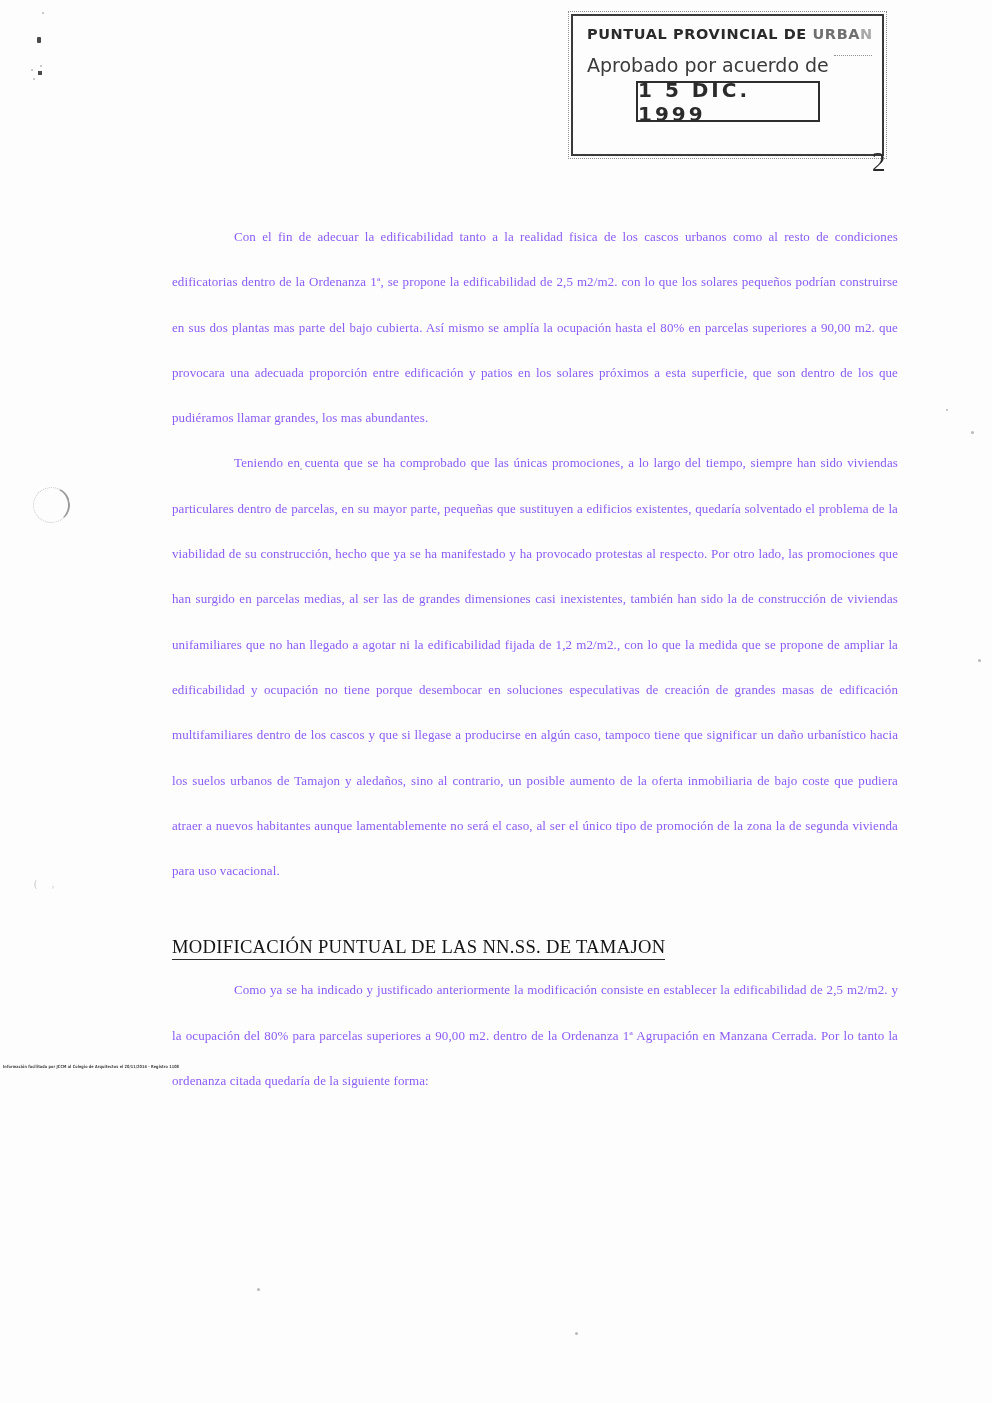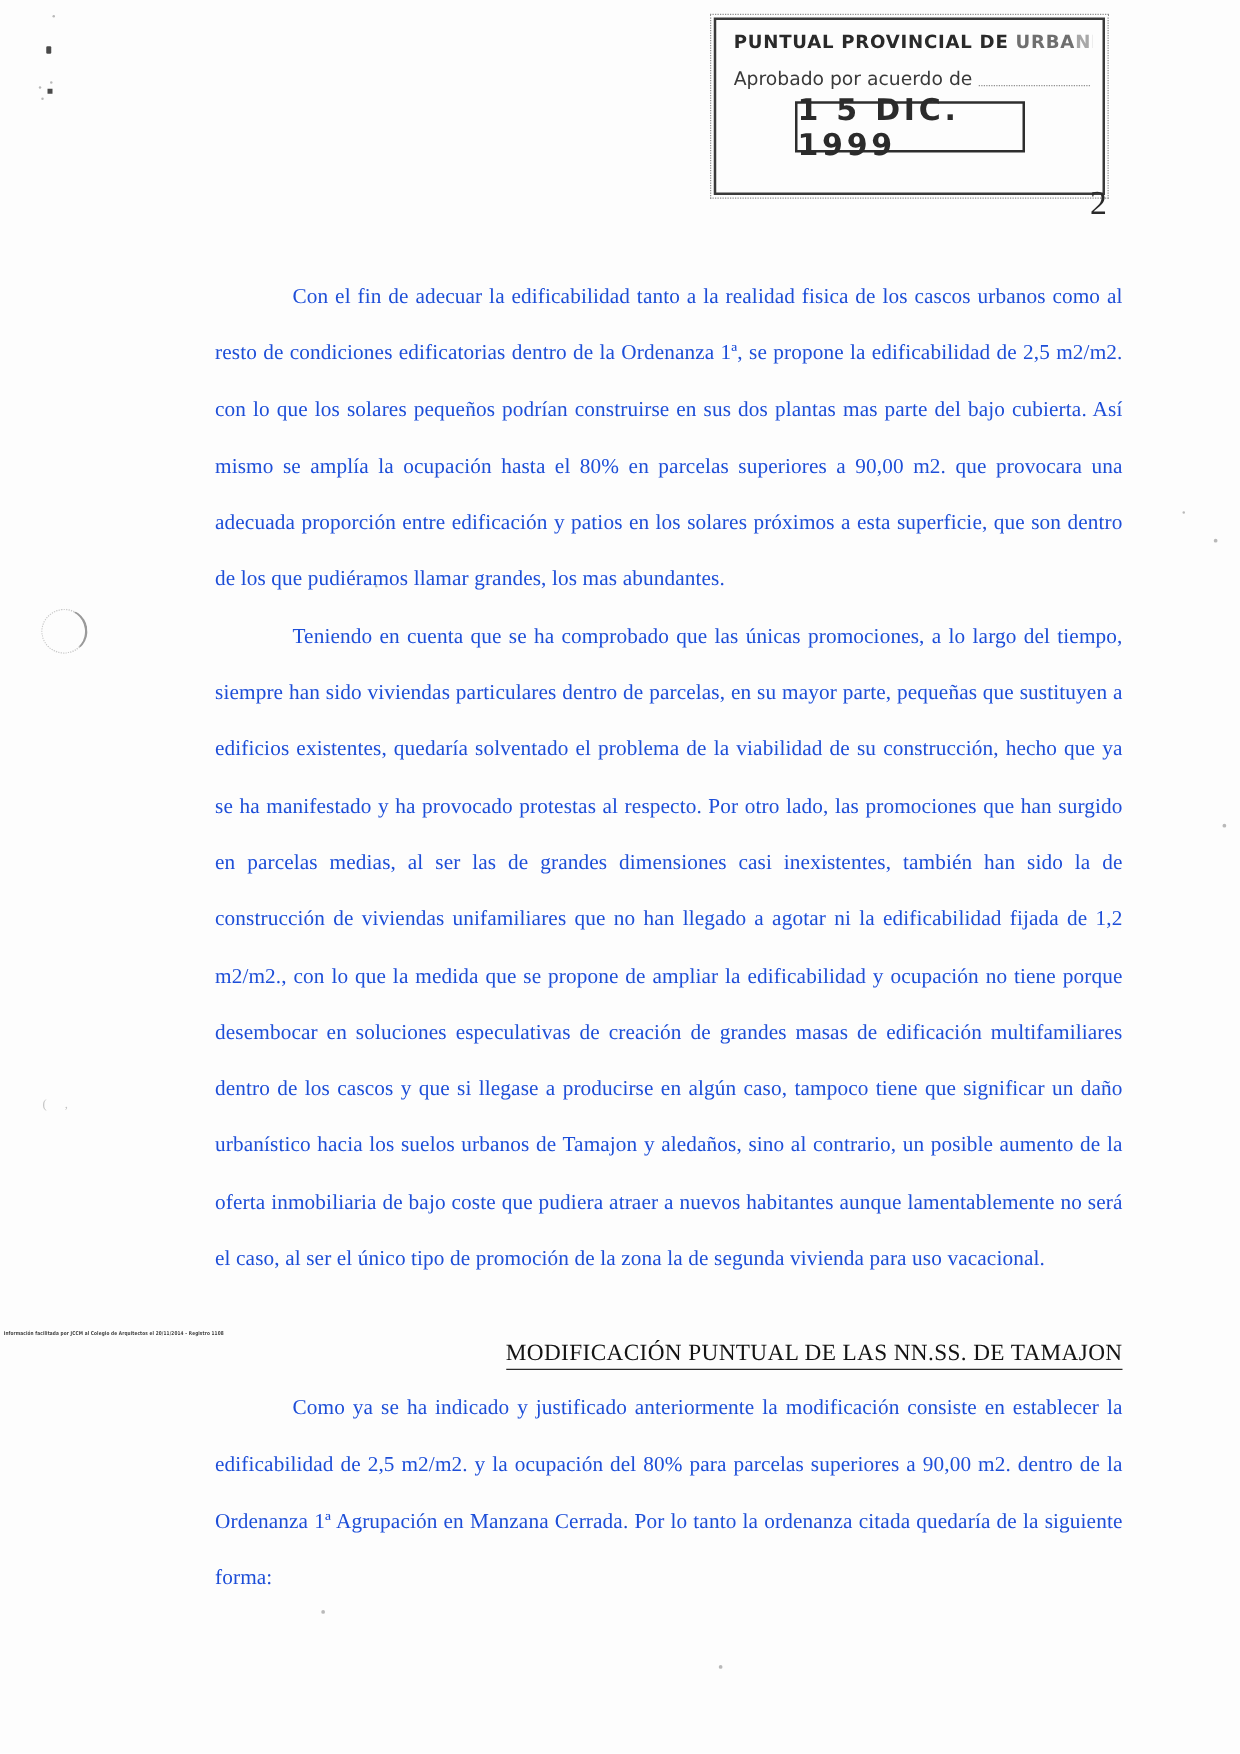"Aprobado por acuerdo de" .stamp-line2 { align-items: flex-end -> flex-start; font-size: 15px -> 19px }
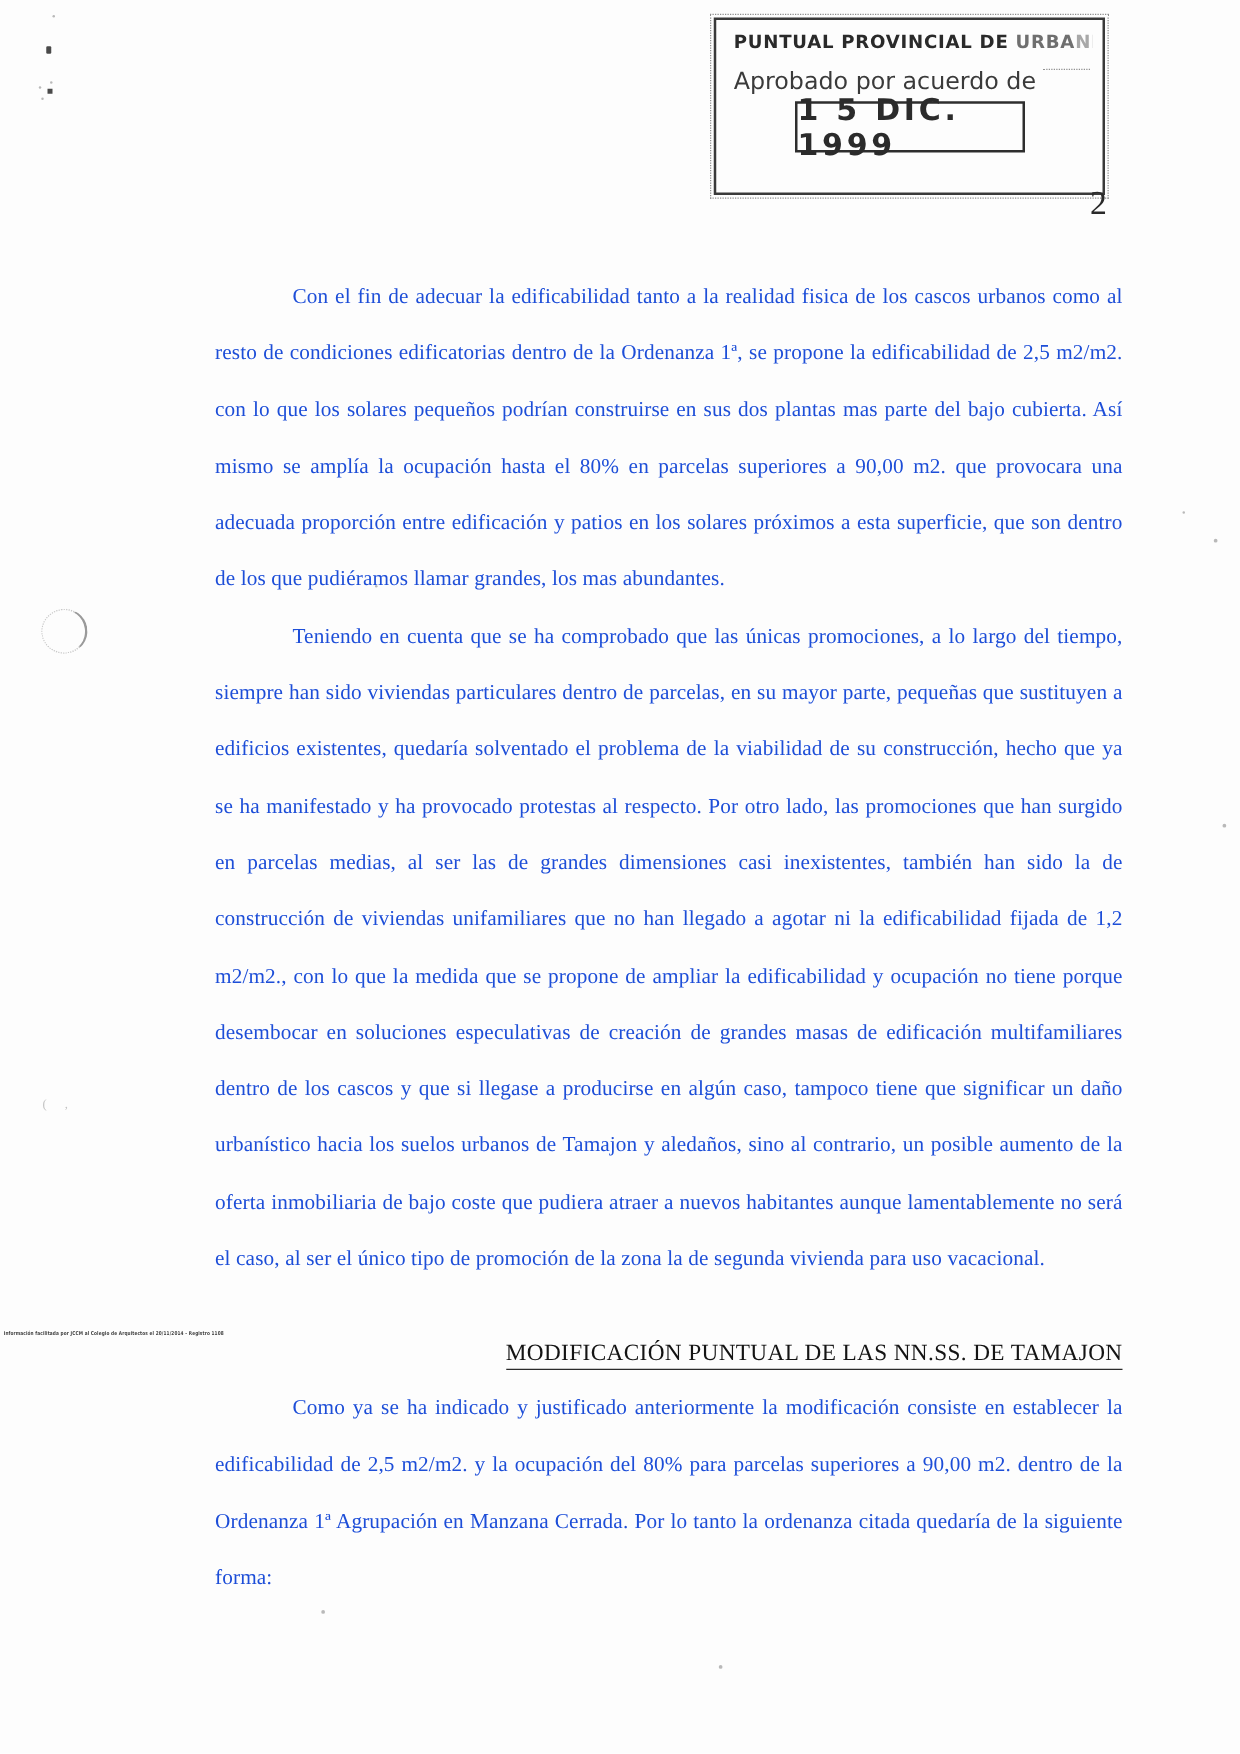"1 5 DIC. 1999" .stamp-date { font-size: 24px -> 20px }
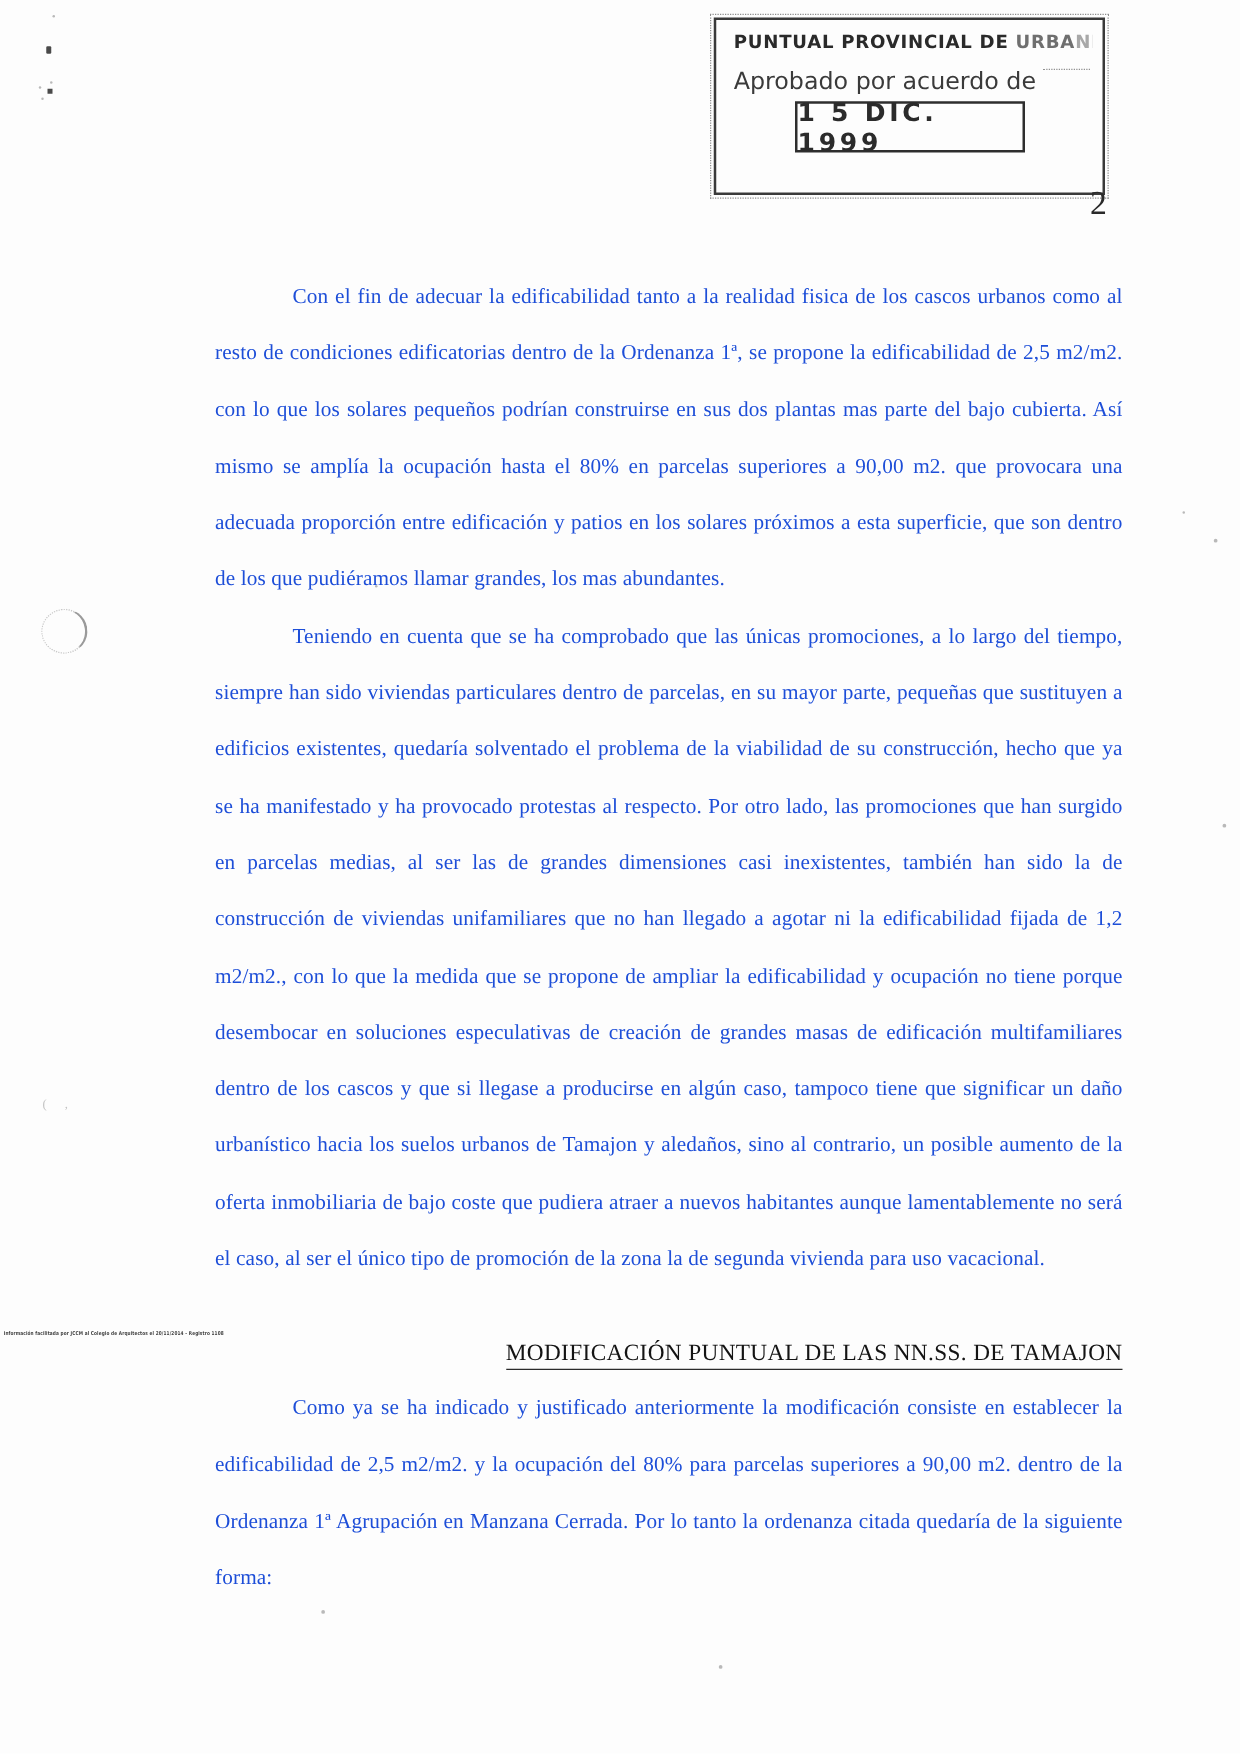"Con el fin de adecuar" p.body-par { color: #1d4ed8 -> #8b5cf6; font-size: 17px -> 13px }
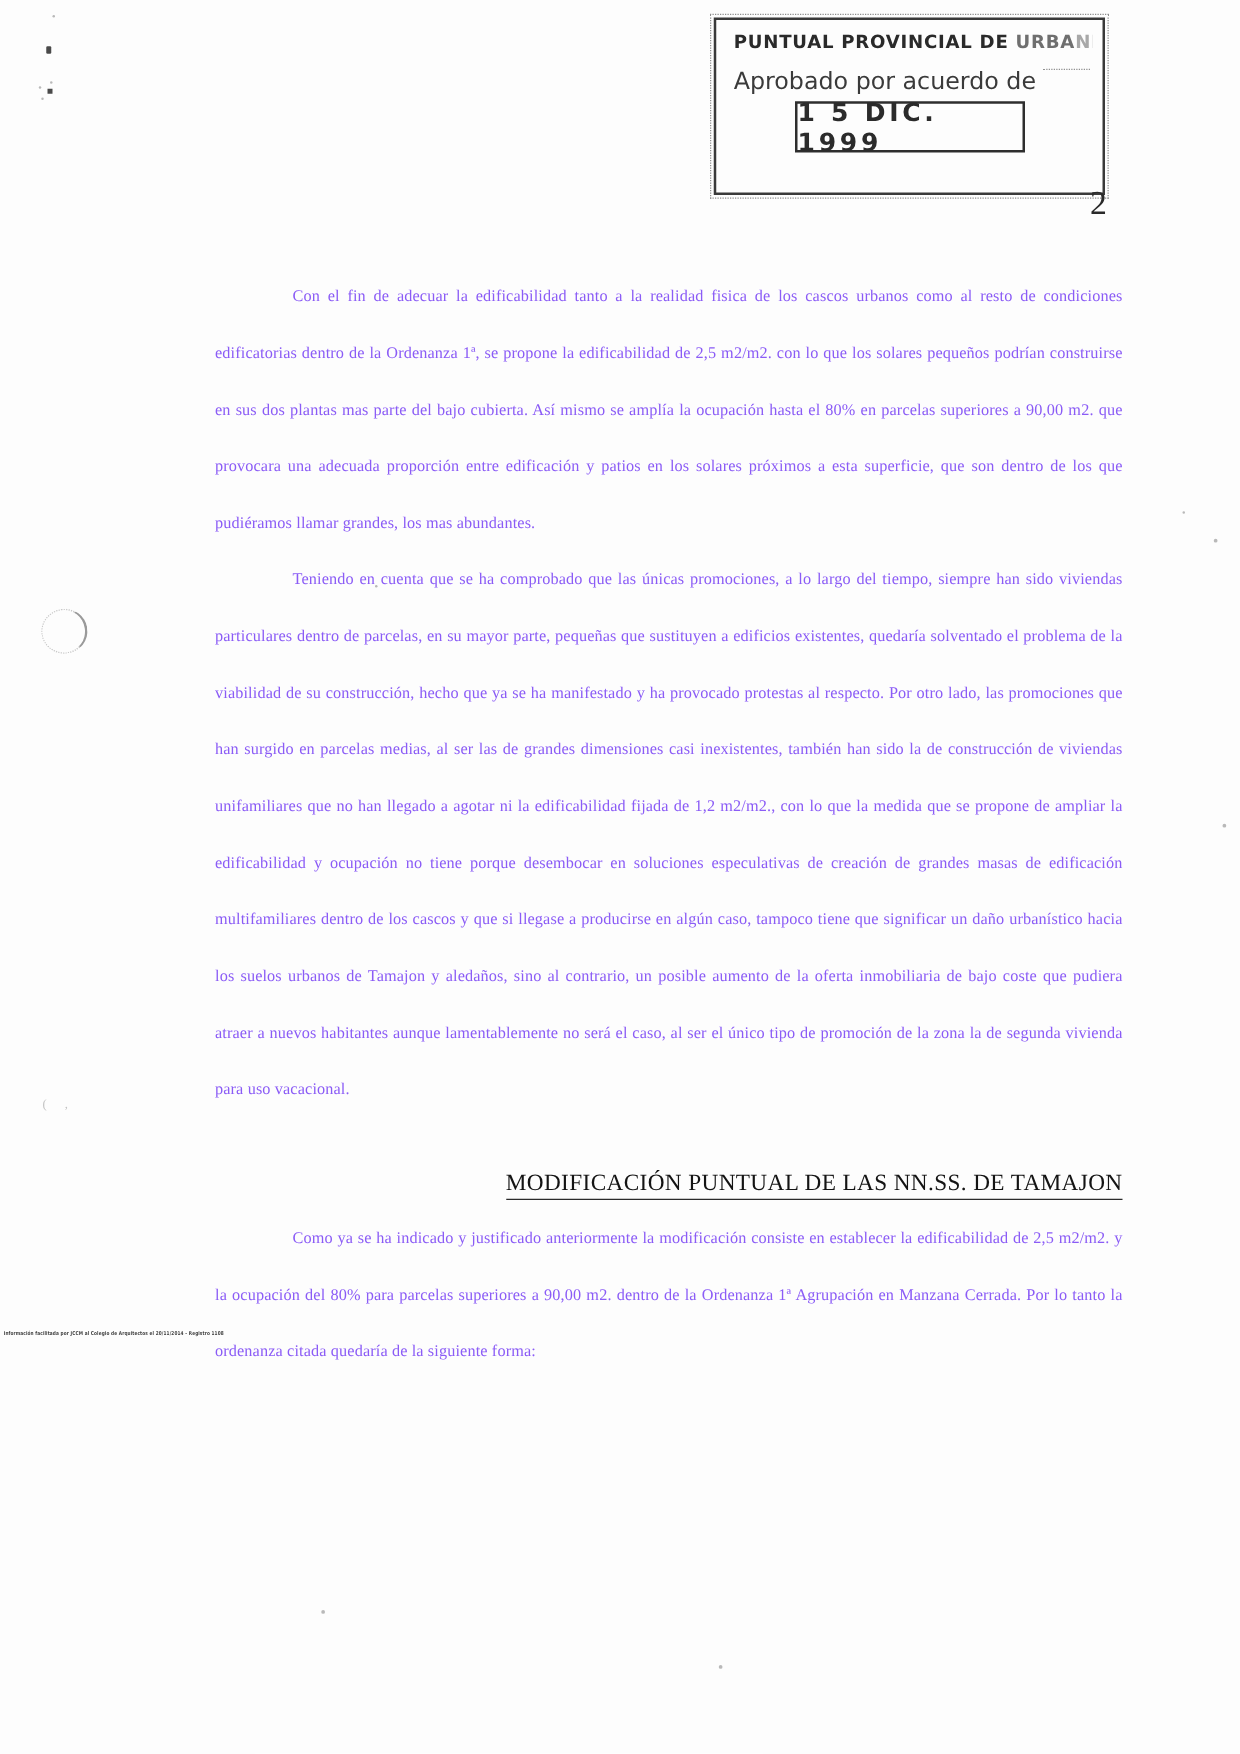"MODIFICACIÓN PUNTUAL DE LAS NN.SS." h2.section-heading { text-align: right -> left }
